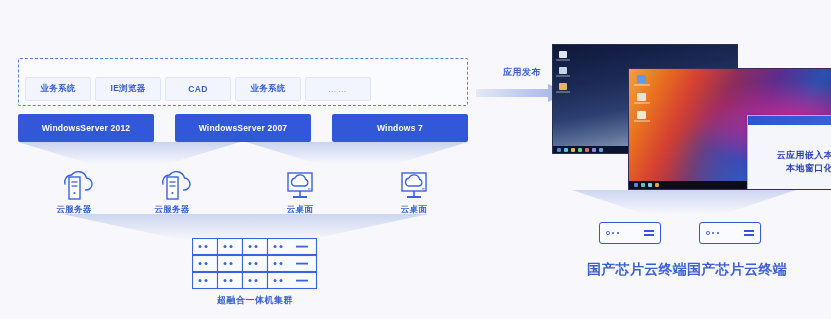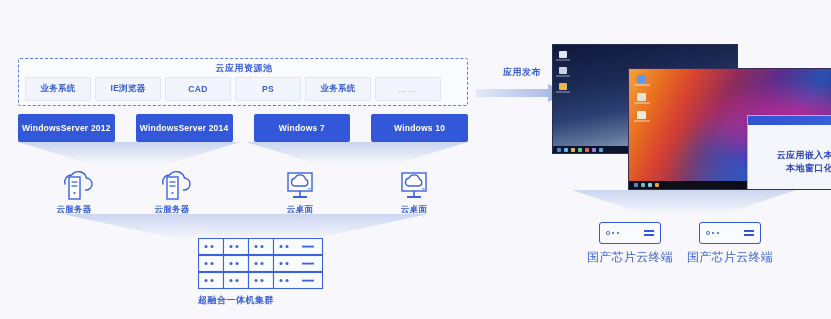"云应用资源池" div.pool-title { html: <div>云应用资源池</div> -> none }
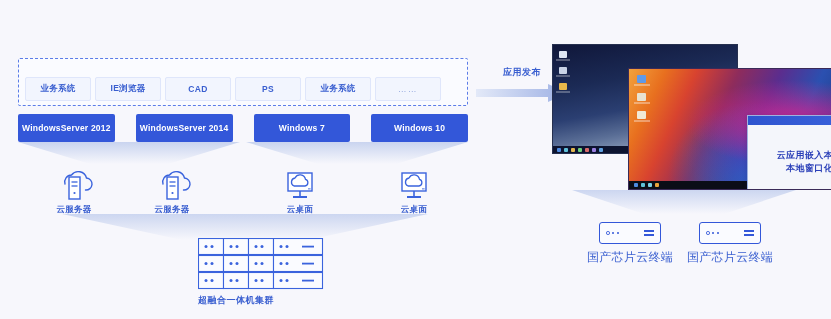"业务系统" .pool-apps { width: 416px -> 346px }
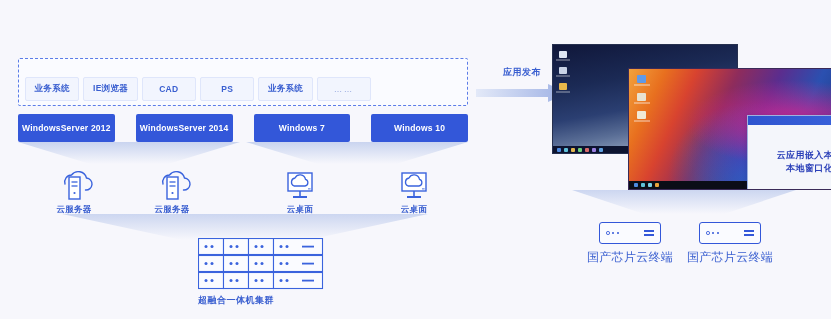"PS" div.app-chip { html: <div>PS</div> -> none }
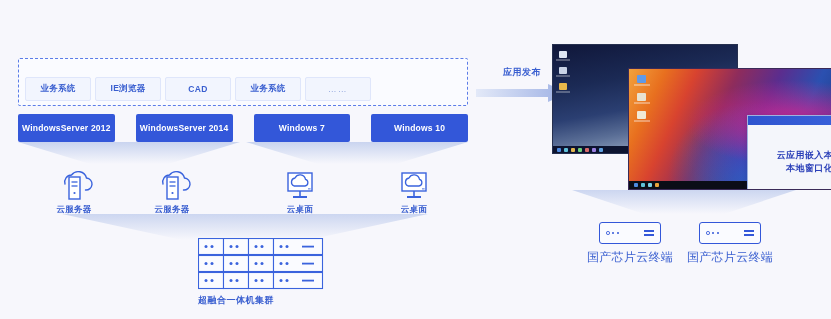"WindowsServer 2014" div.os-btn { text: 2014 -> 2007 }
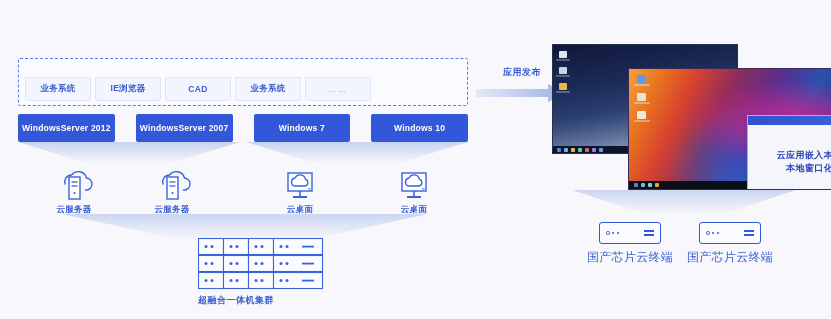"Windows 10" div.os-btn { html: <div>Windows 10</div> -> none }
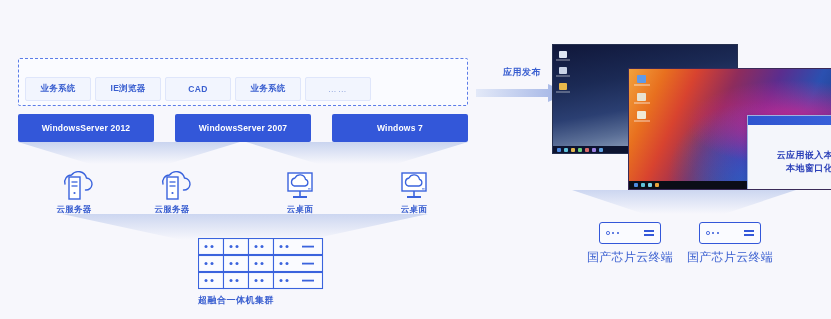"国产芯片云终端" .term .lbl { font-size: 12px -> 14px; font-weight: normal -> bold; margin-top: 5px -> 17px }
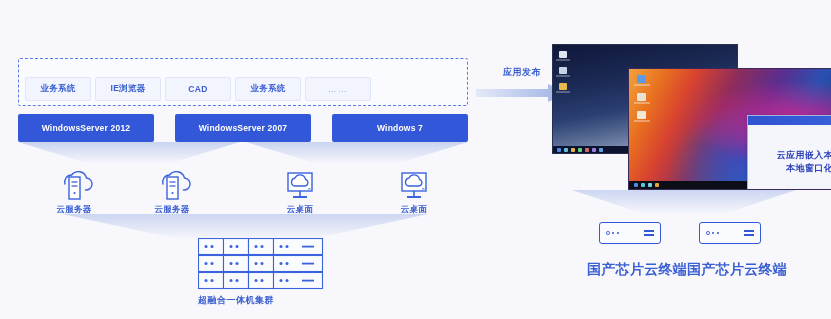"超融合一体机集群" .cluster { left: 198px -> 192px; text-align: none -> center }
